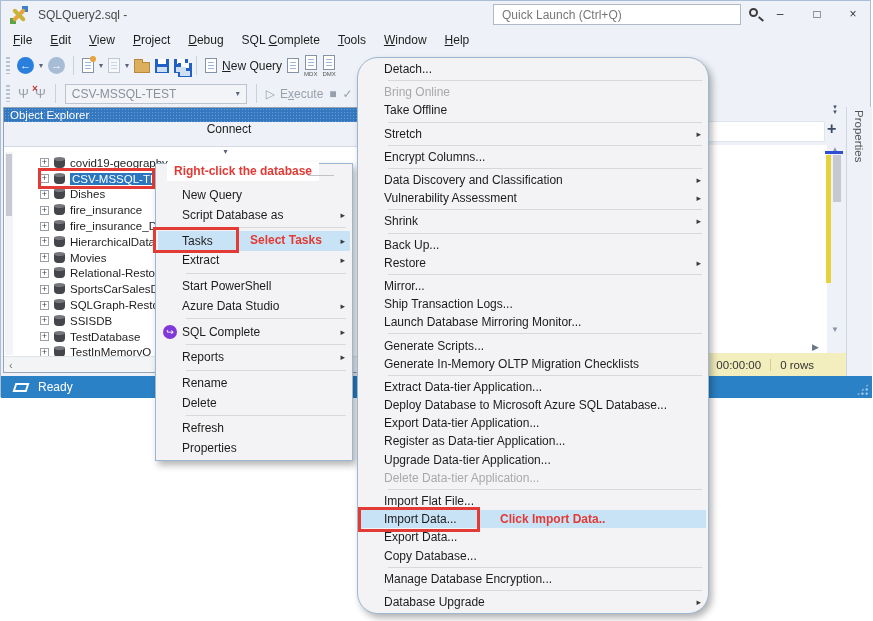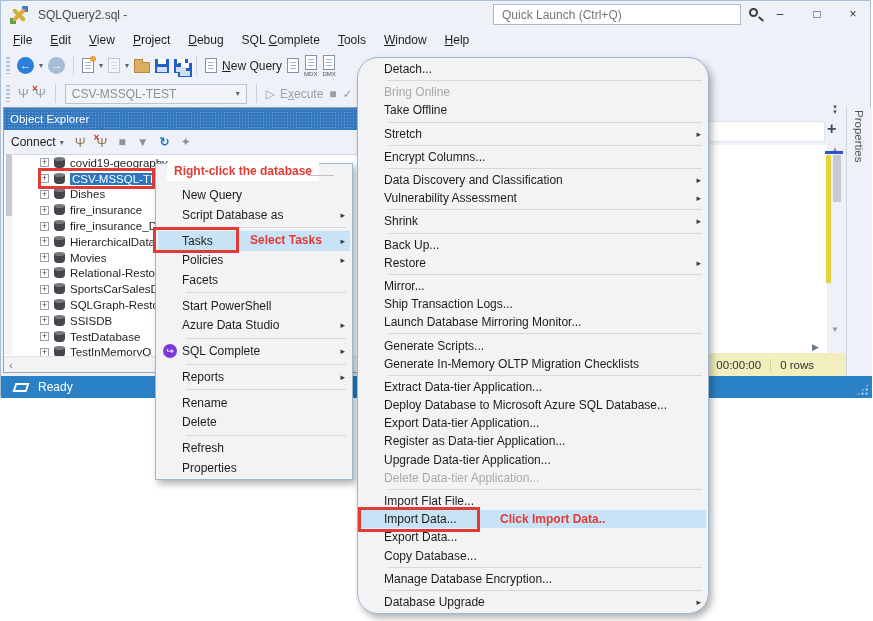"Object Explorer" .oe-header { height: 22px -> 14px }
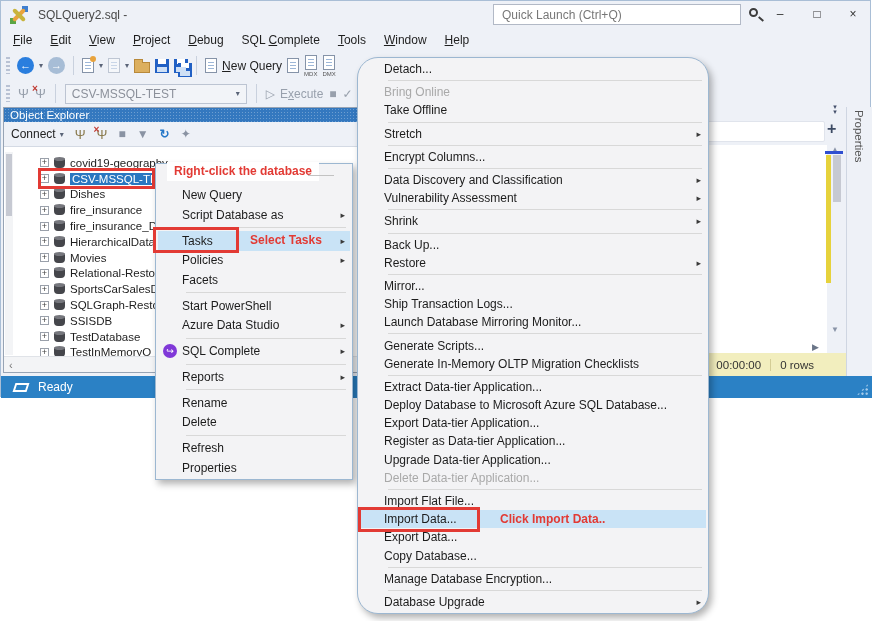"Connect" .oe-toolbar { flex-direction: none -> column }
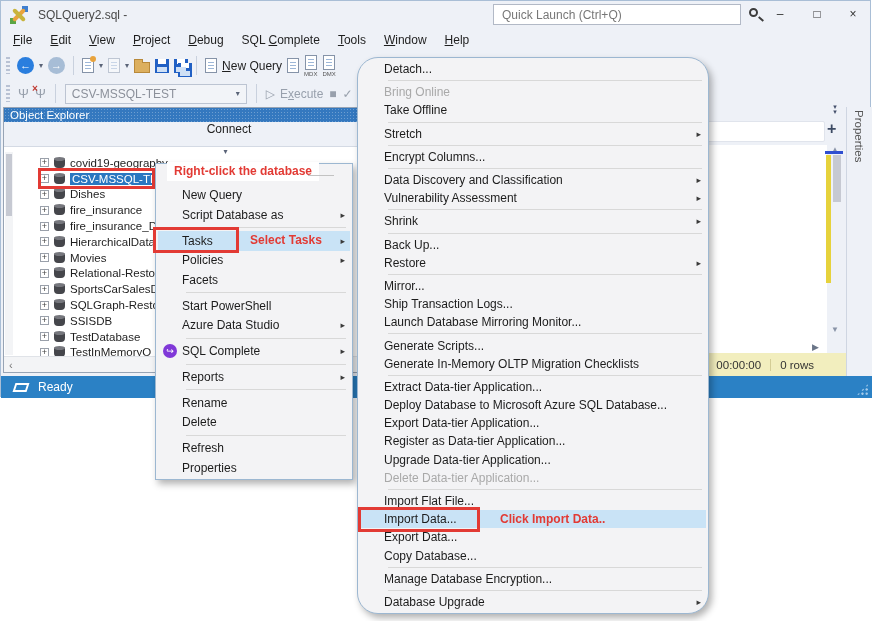"Policies" span.mi-label { text: Policies -> Extract }
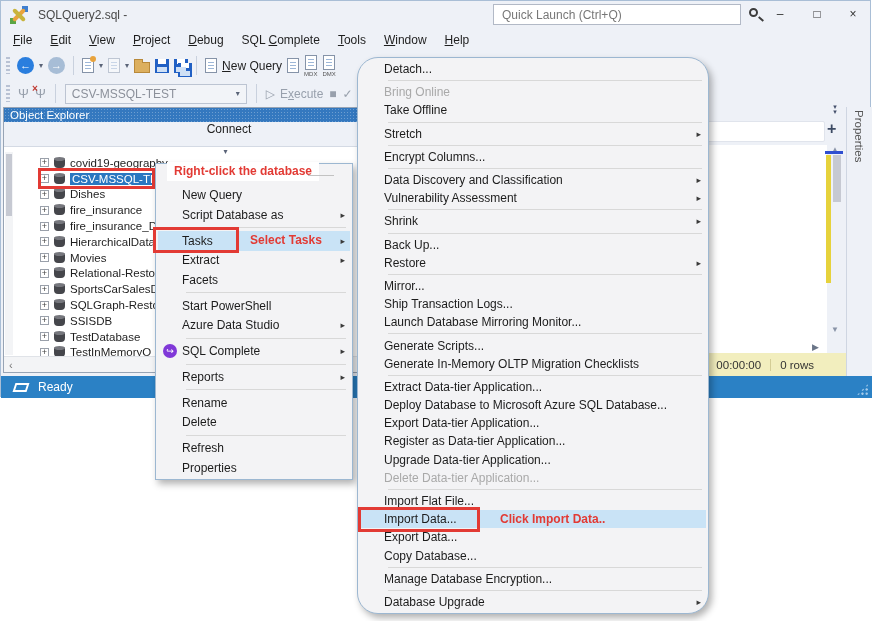"Facets" div.menu-item { html: <div> <span></span> <span>Facets</span> <span></span> </div> -> none }
